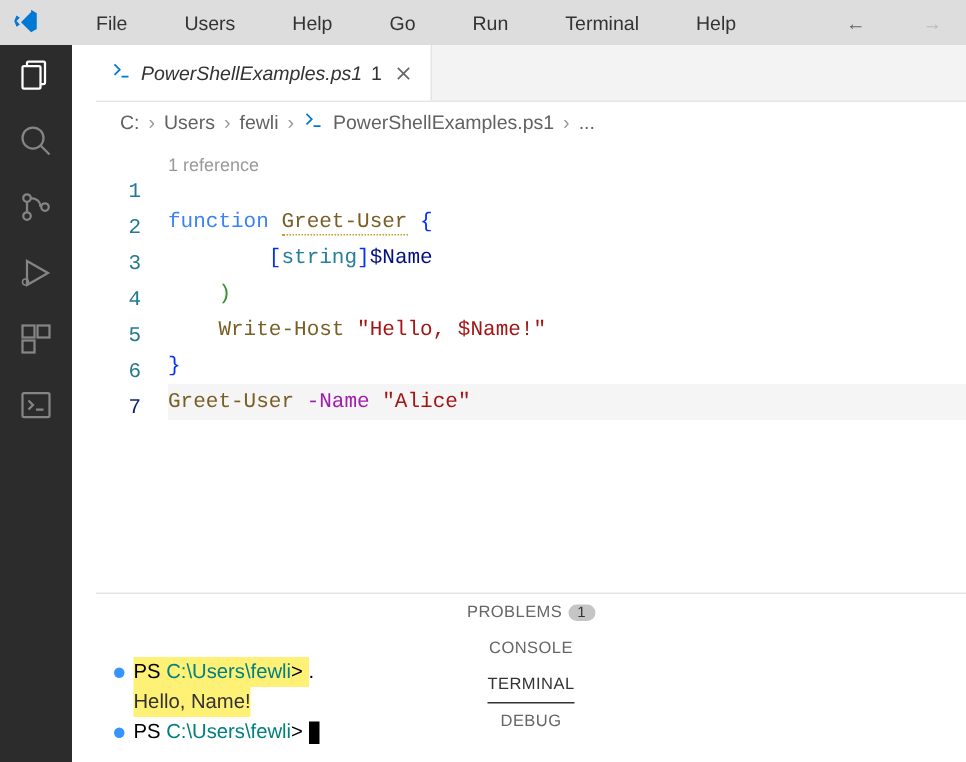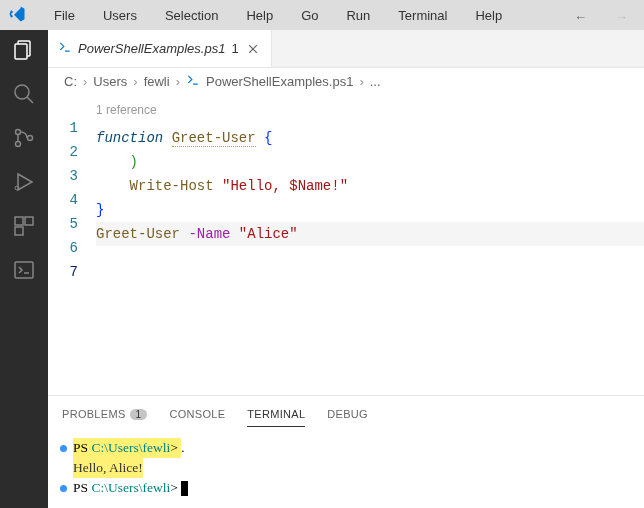"File" .menubar { gap: 12px -> 22px }
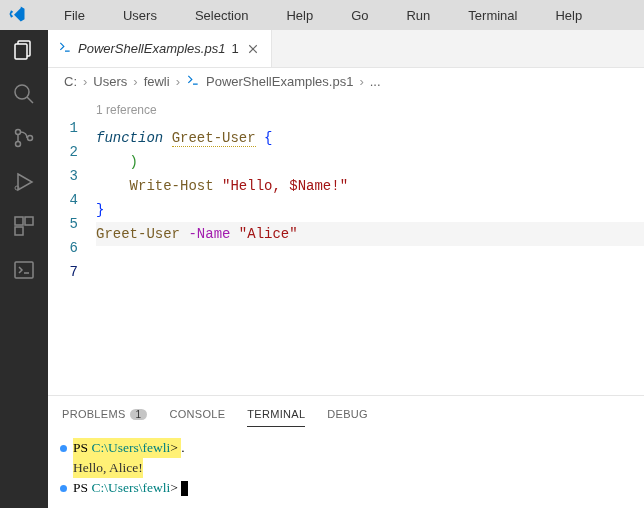"Selection" span.menu-item { html: <span>Selection</span> -> none }
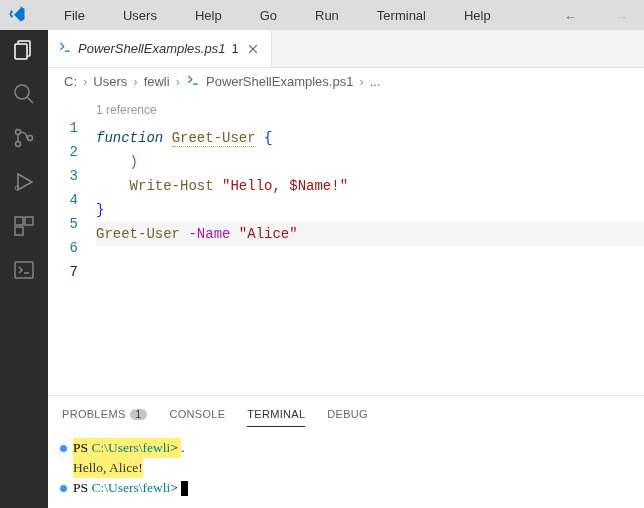"PowerShellExamples.ps1" .editor-area { padding-left: none -> 16px }
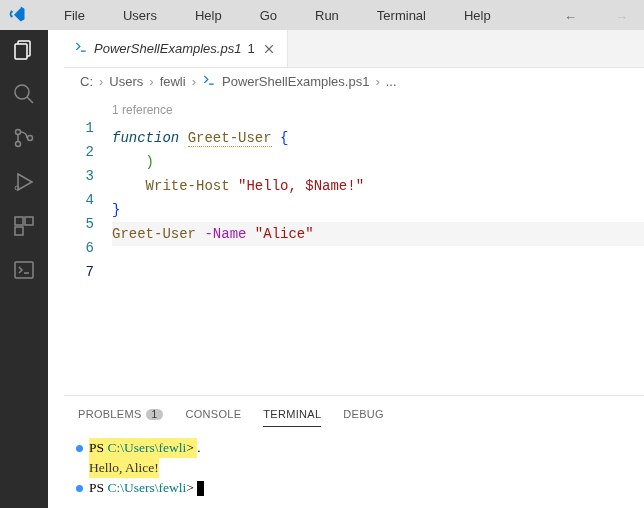"1 reference" .codelens { margin-bottom: 4px -> 14px }
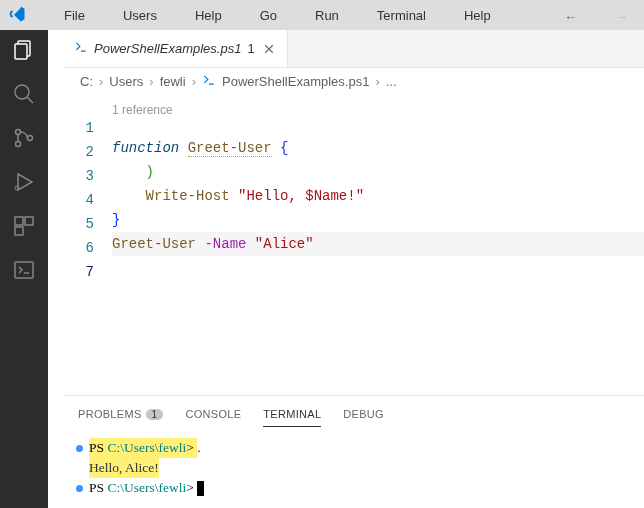"function" .kw { color: #0c4a6e -> #3b82f6; font-style: italic -> none }
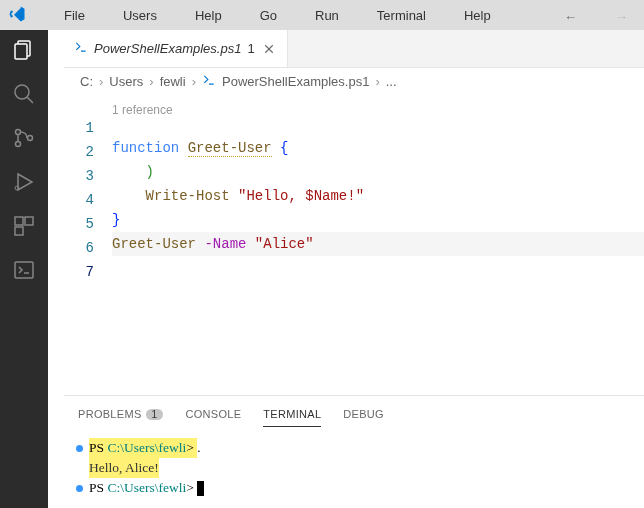"[string]$Name" div.code-line { html: none -> <div> <span>[</span><span>string</span><span>]</span><span>$Name</span></div> }
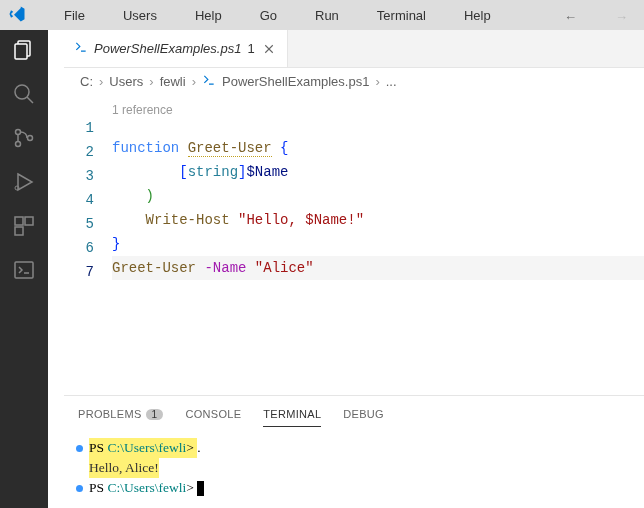"PROBLEMS 1" .panel-tabs { flex-direction: none -> column; gap: 22px -> none }
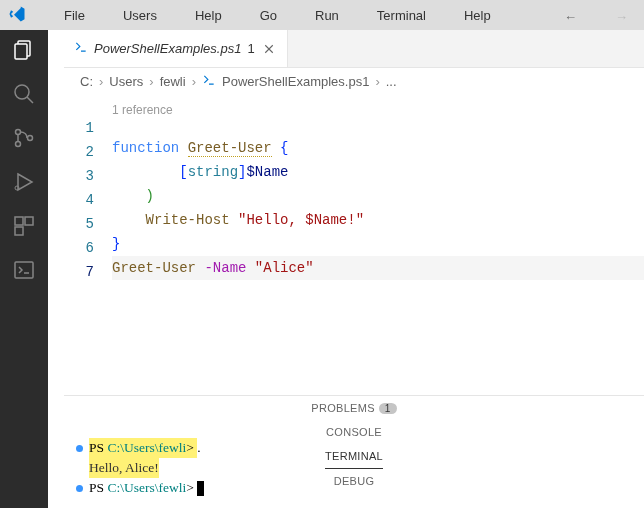"PS C:\Users\fewli>" .terminal { font-family: Liberation Serif, serif -> Liberation Sans, sans-serif }
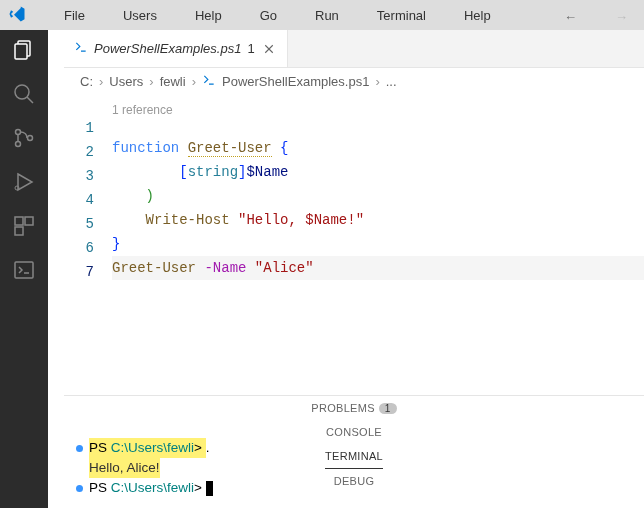"Hello, Alice!" span.hl { text: Alice -> Name }
